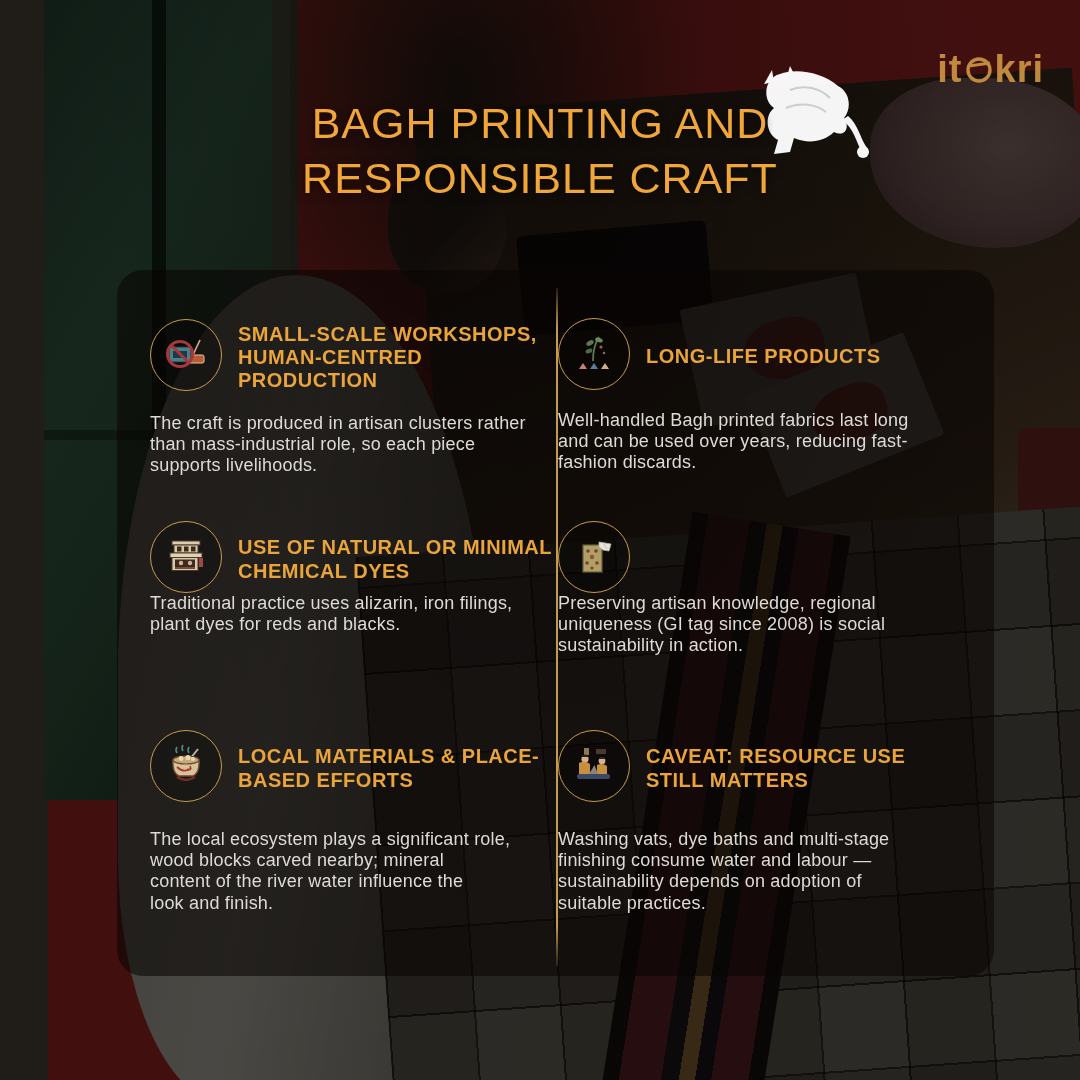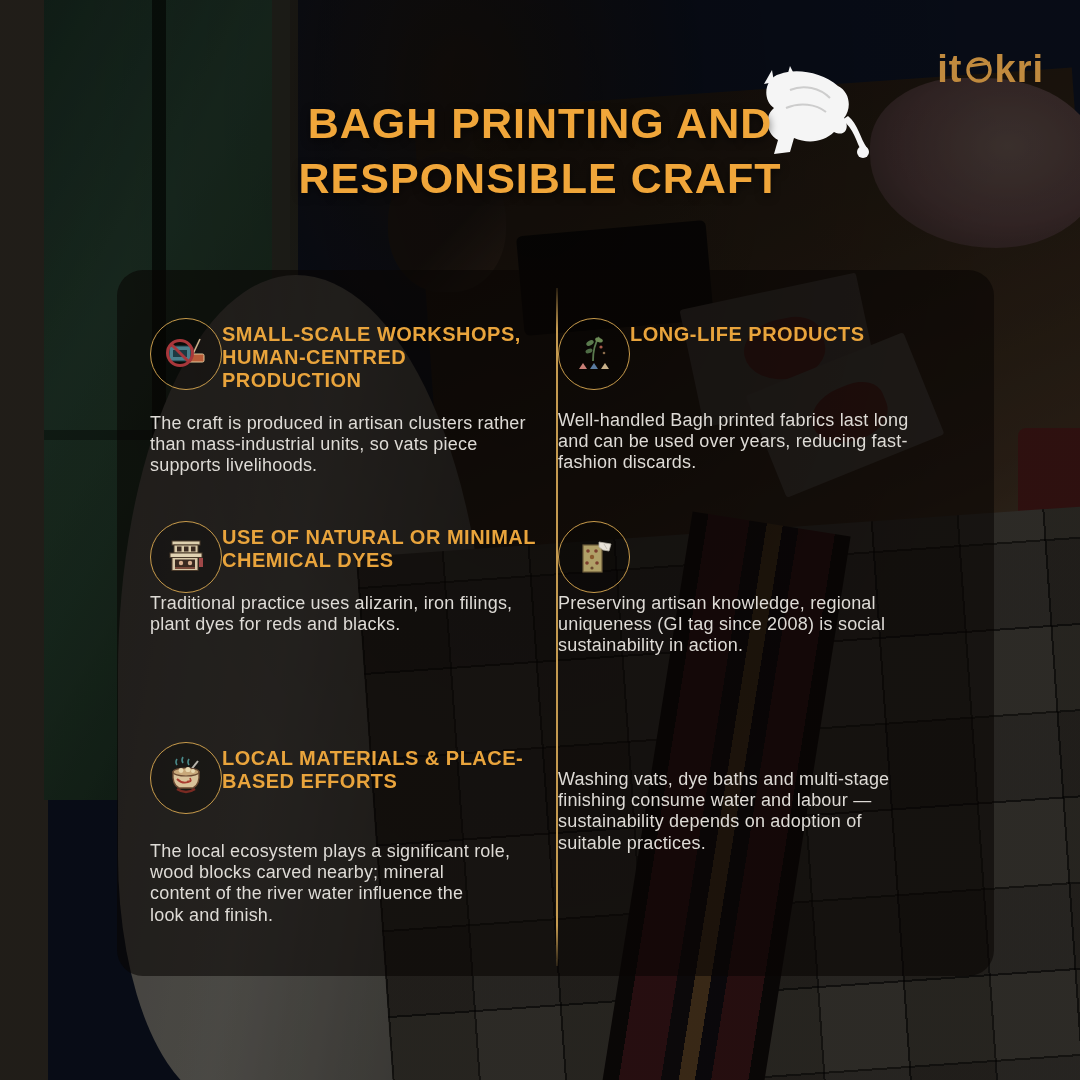"it" .stage { background: #0f172a -> #7f1d1d }
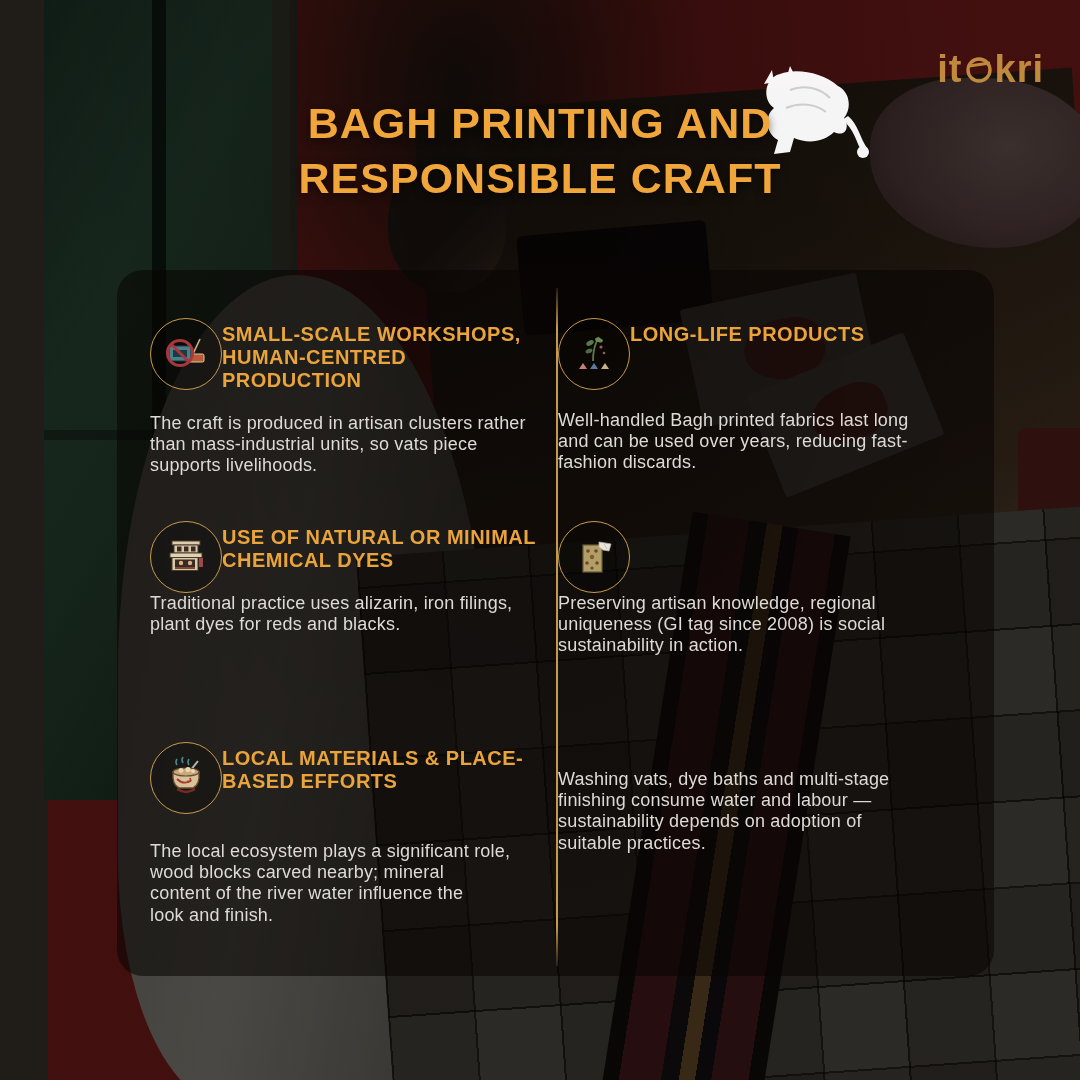"BAGH PRINTING AND" .title { font-weight: 700 -> 400 }
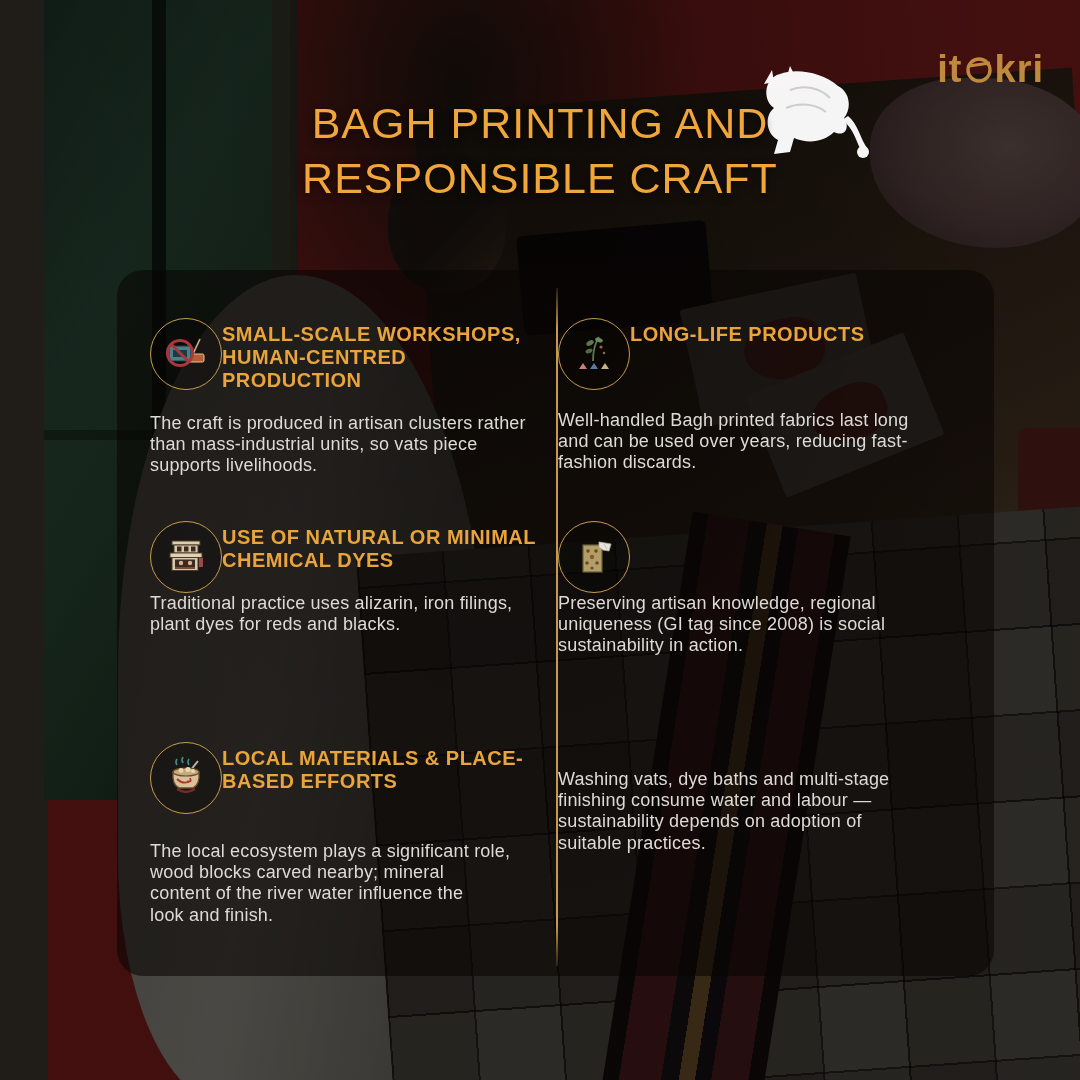"SMALL-SCALE WORKSHOPS," .cell-head { align-items: flex-start -> center; gap: none -> 16px }
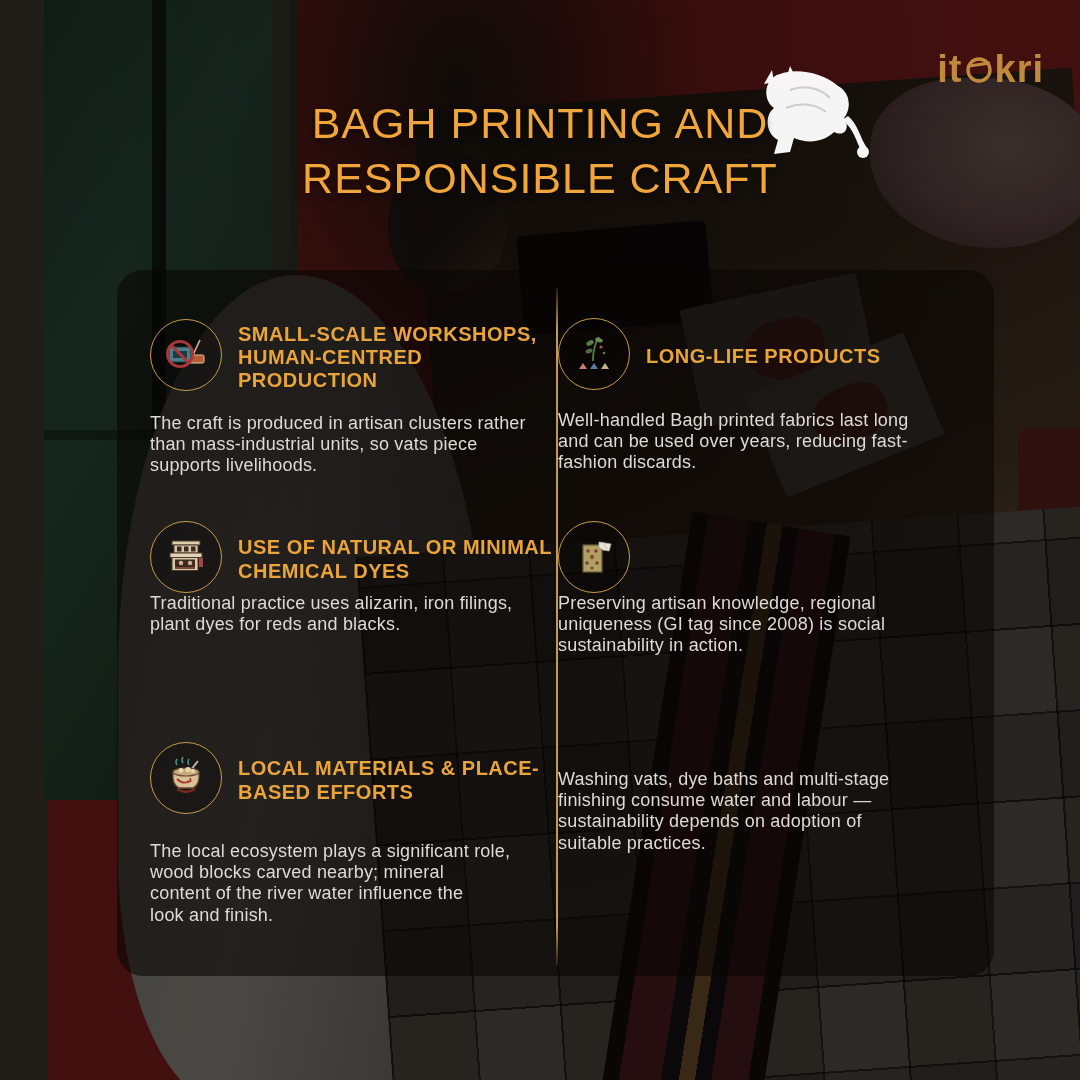"The craft is produced in" div.body-text { text: units, so vats -> role, so each }
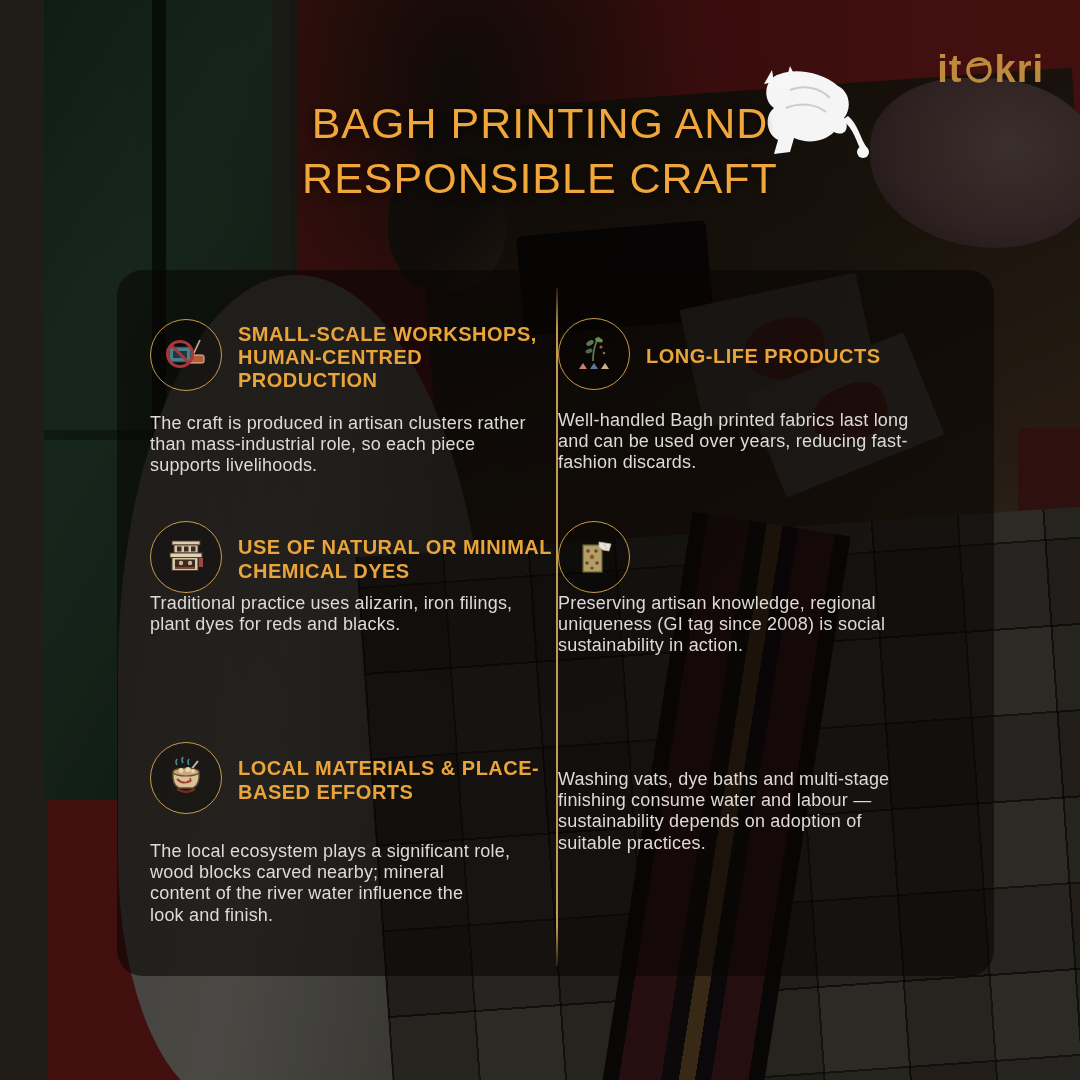"LOCAL MATERIALS & PLACE-" .r3 { margin-top: 12px -> none }
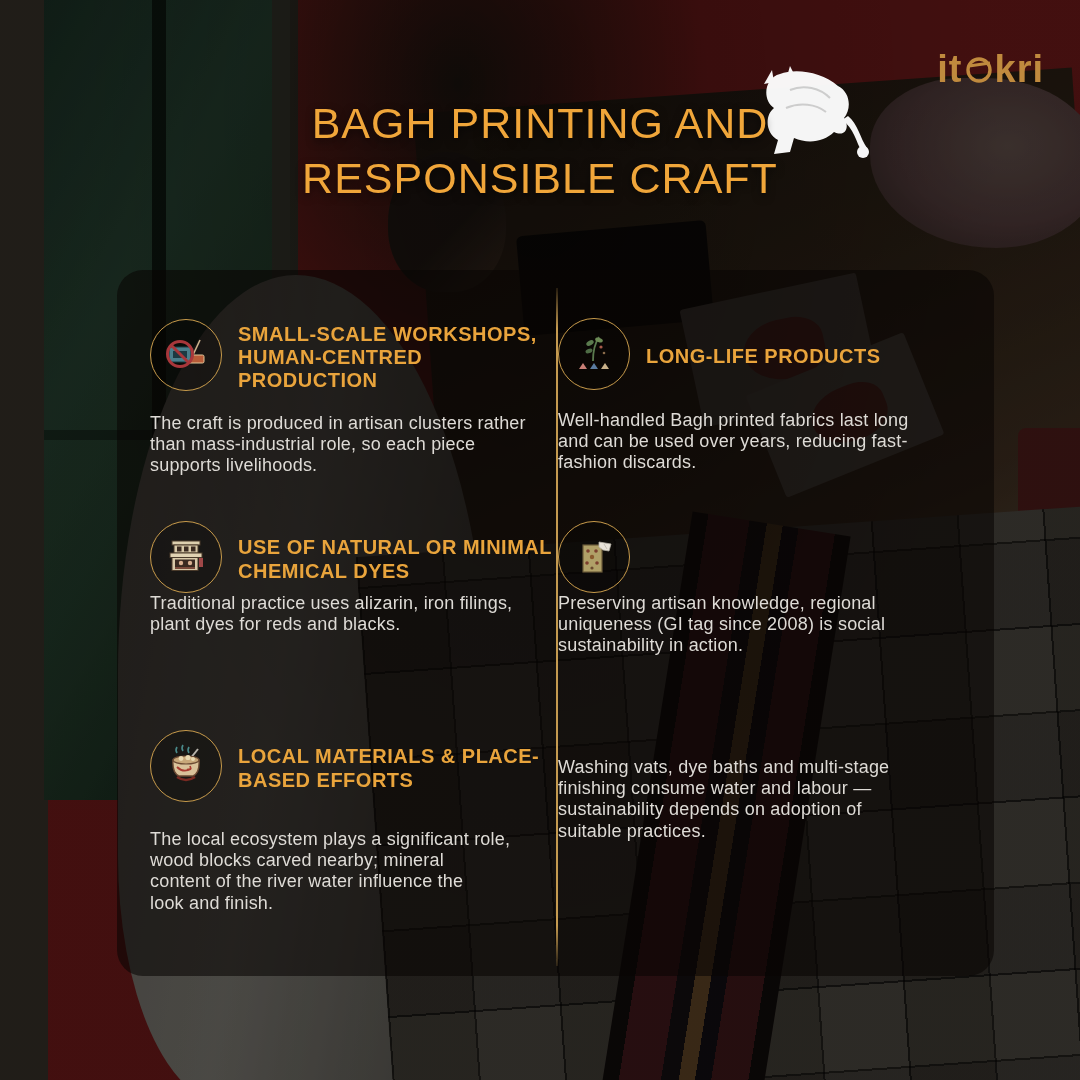"CAVEAT: RESOURCE USE" div.cell-head { html: none -> <div> <div> <svg> <rect></rect> <rect></rect> <circle></circle> <path></path> <path></path> <circle></circle> <path></path> <path></path> <path></path> <rect></rect> </svg> </div> <div>CAVEAT: RESOURCE USE STILL MATTERS</div> </div> }
